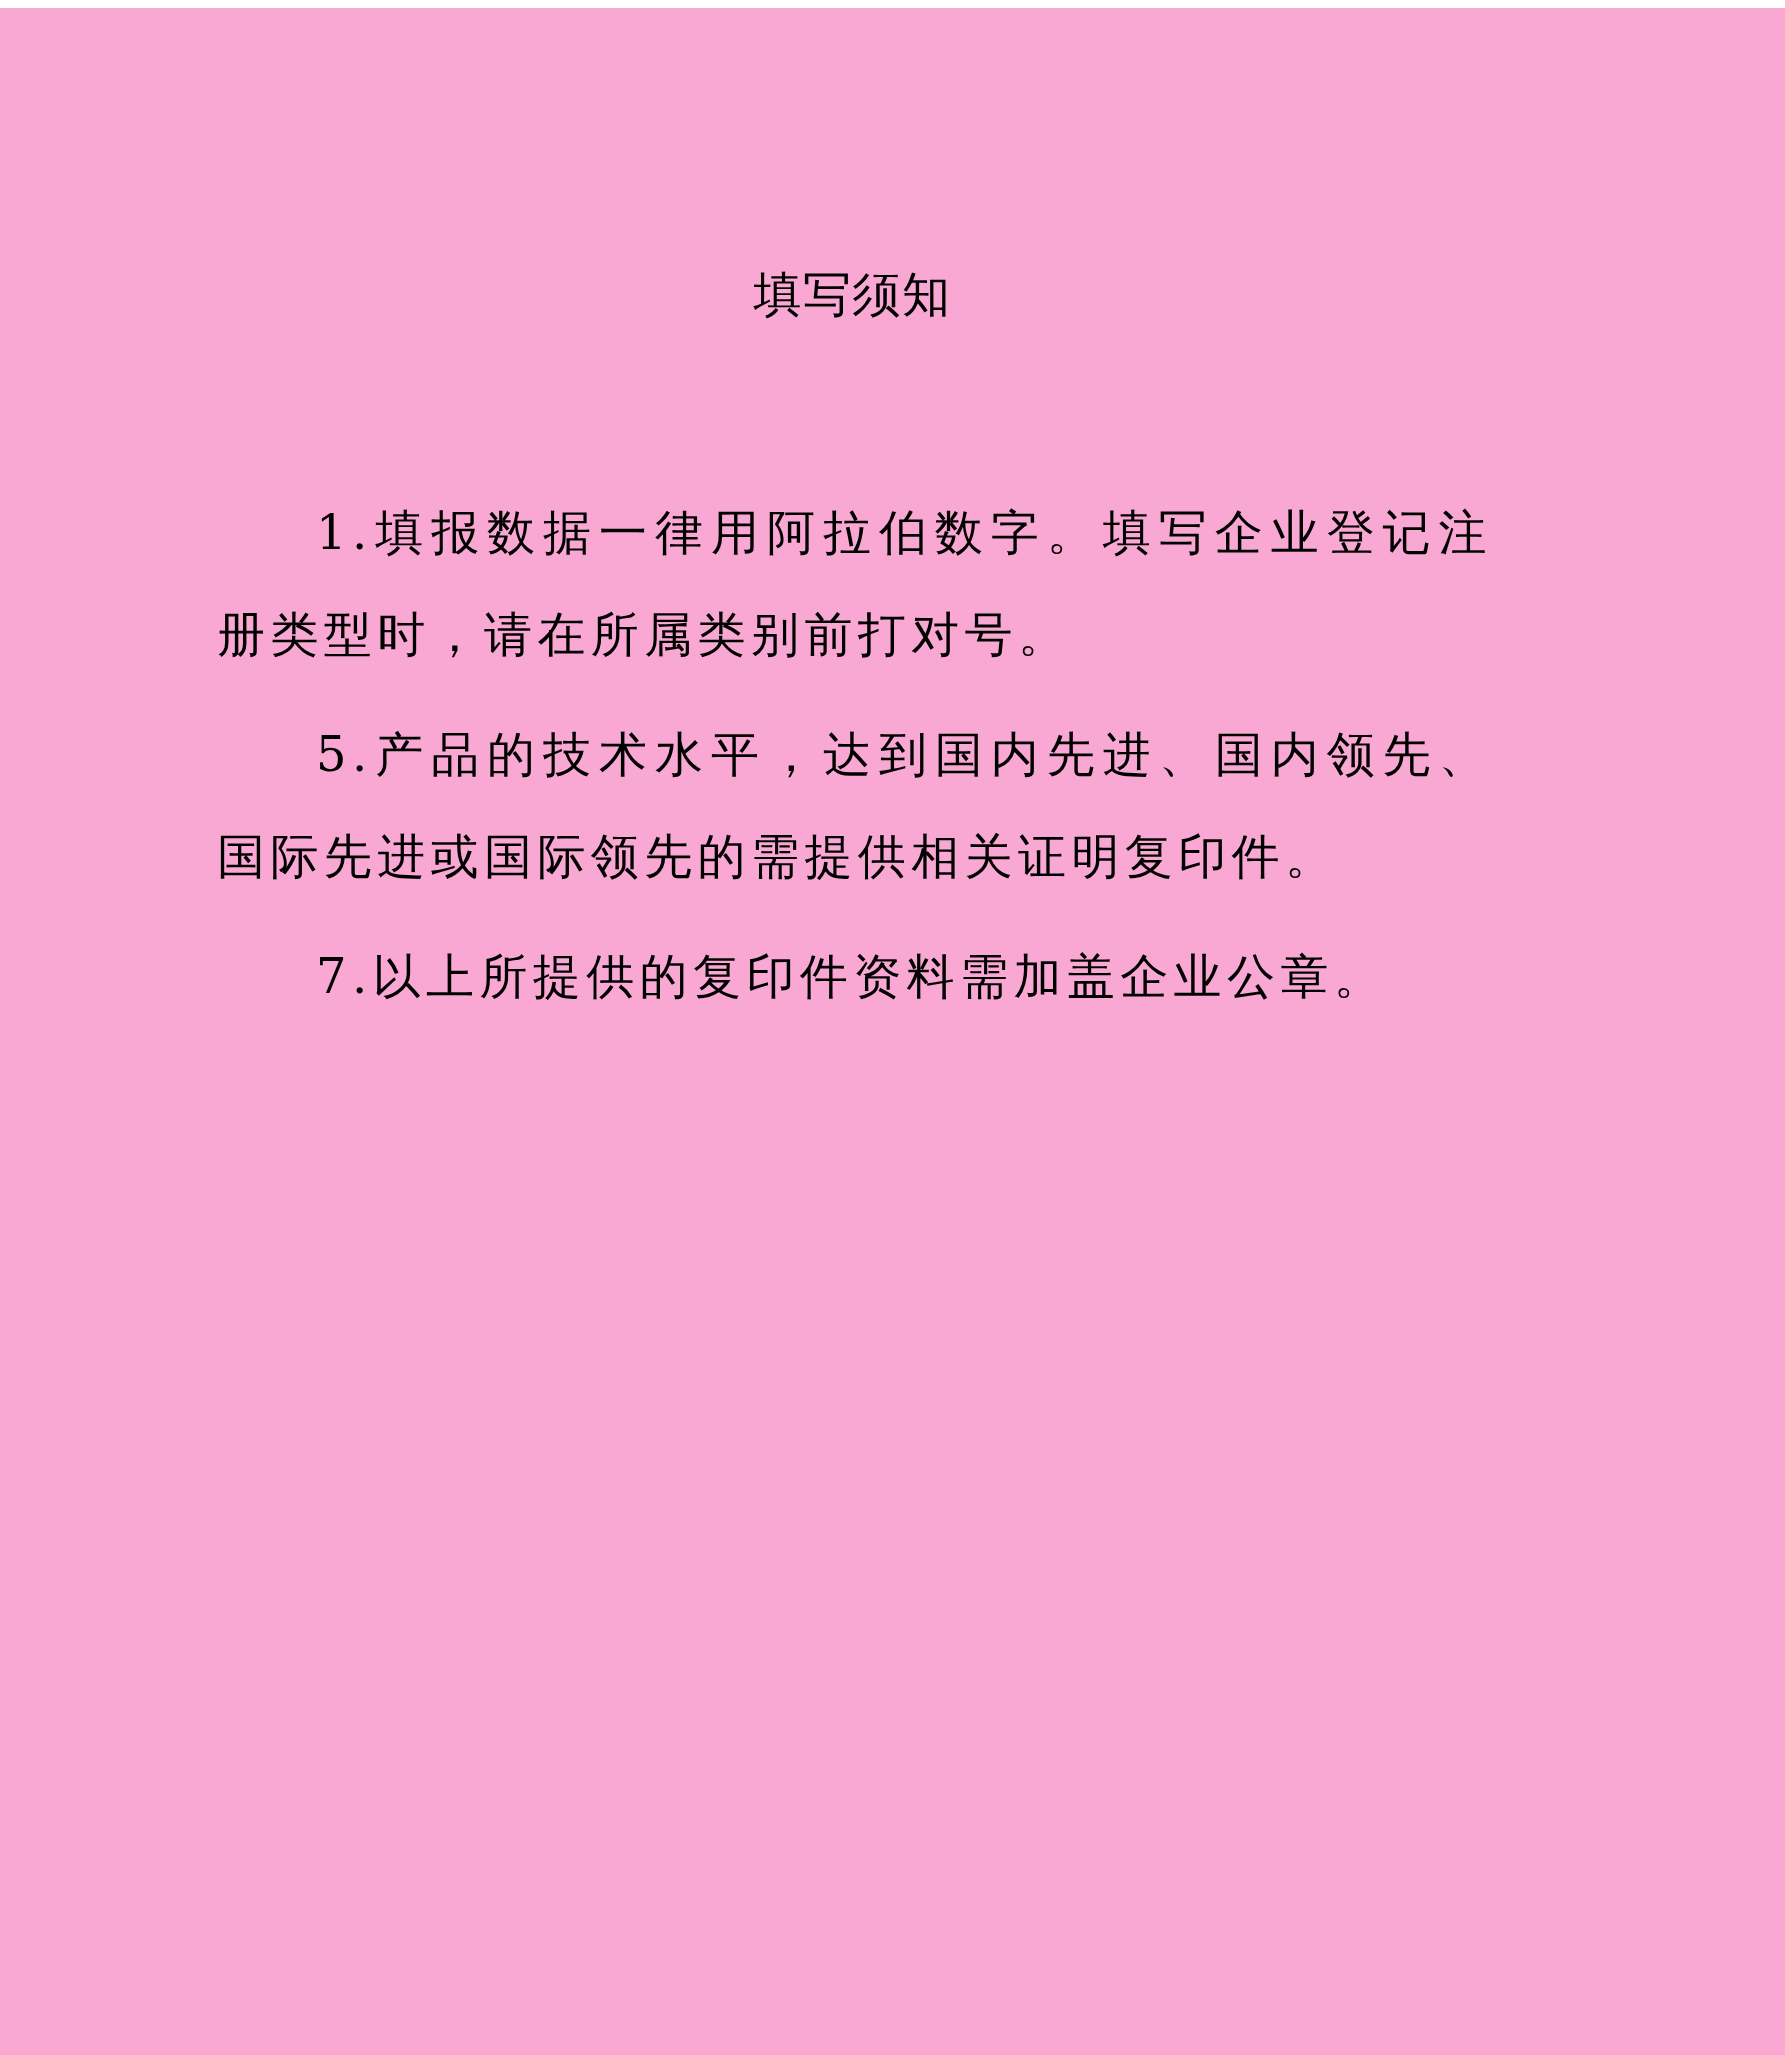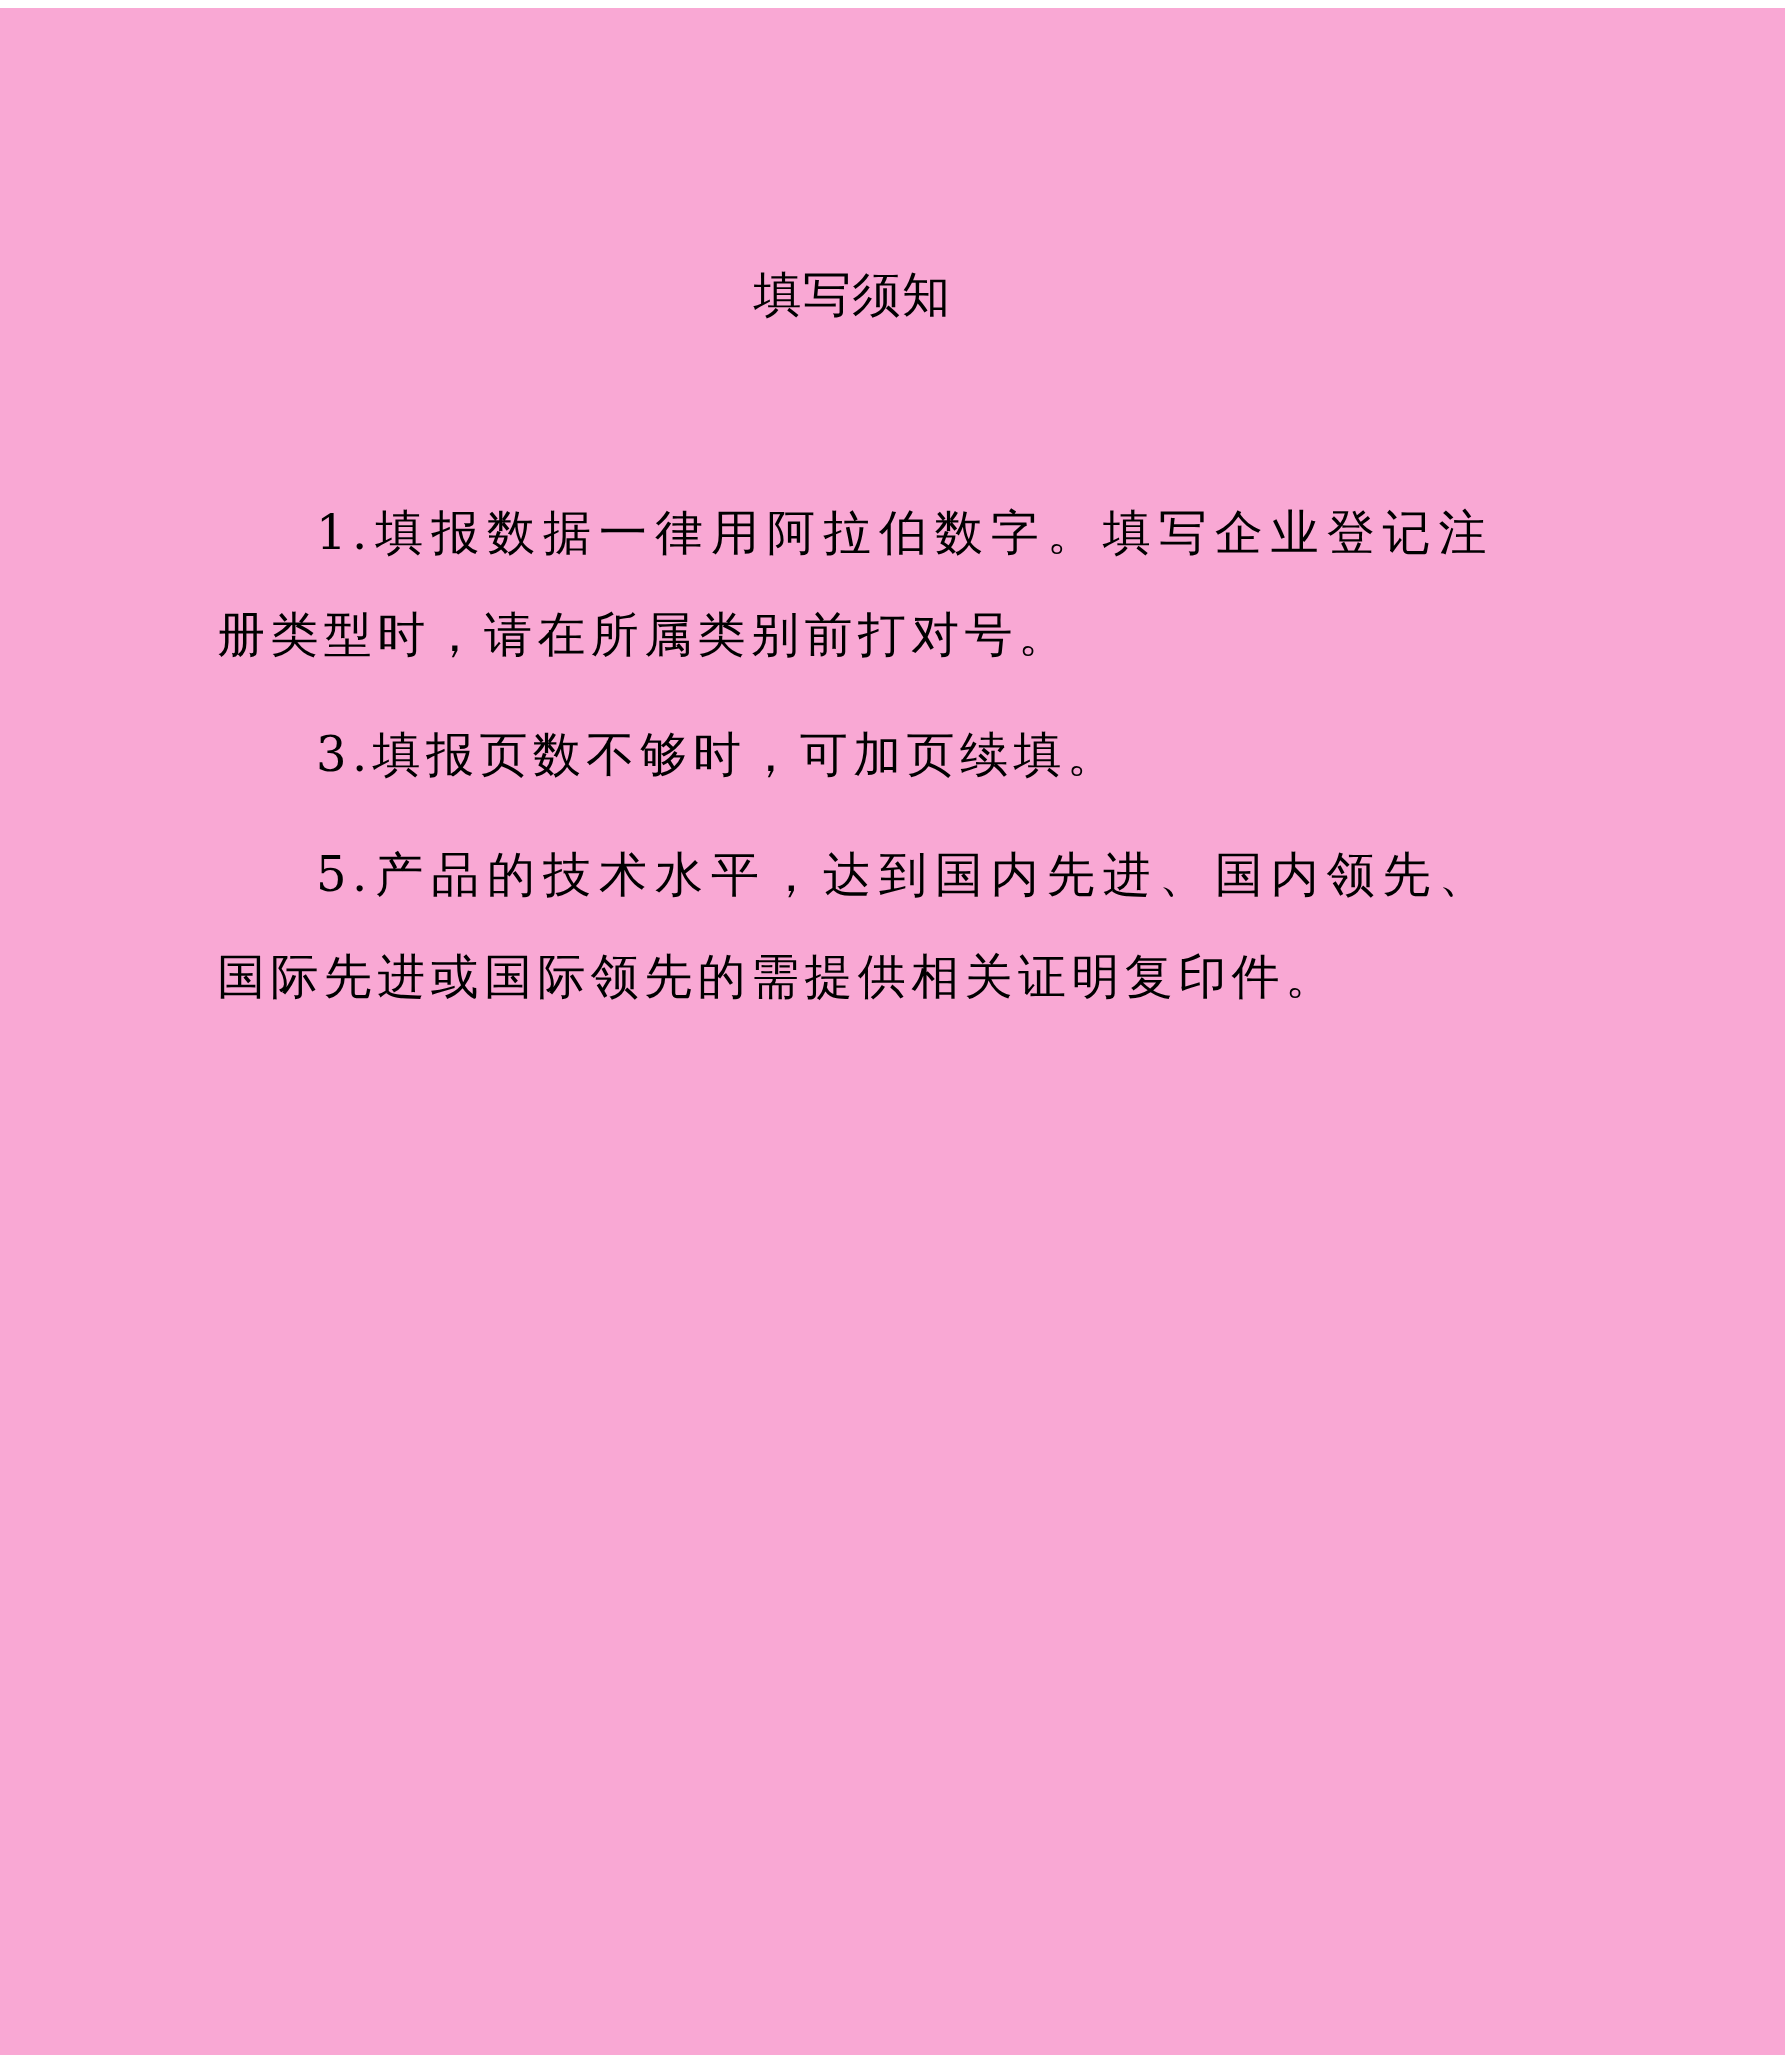"3.填报页数不够时，可加页续填。" p.para { html: <p>3.填报页数不够时，可加页续填。</p> -> none }
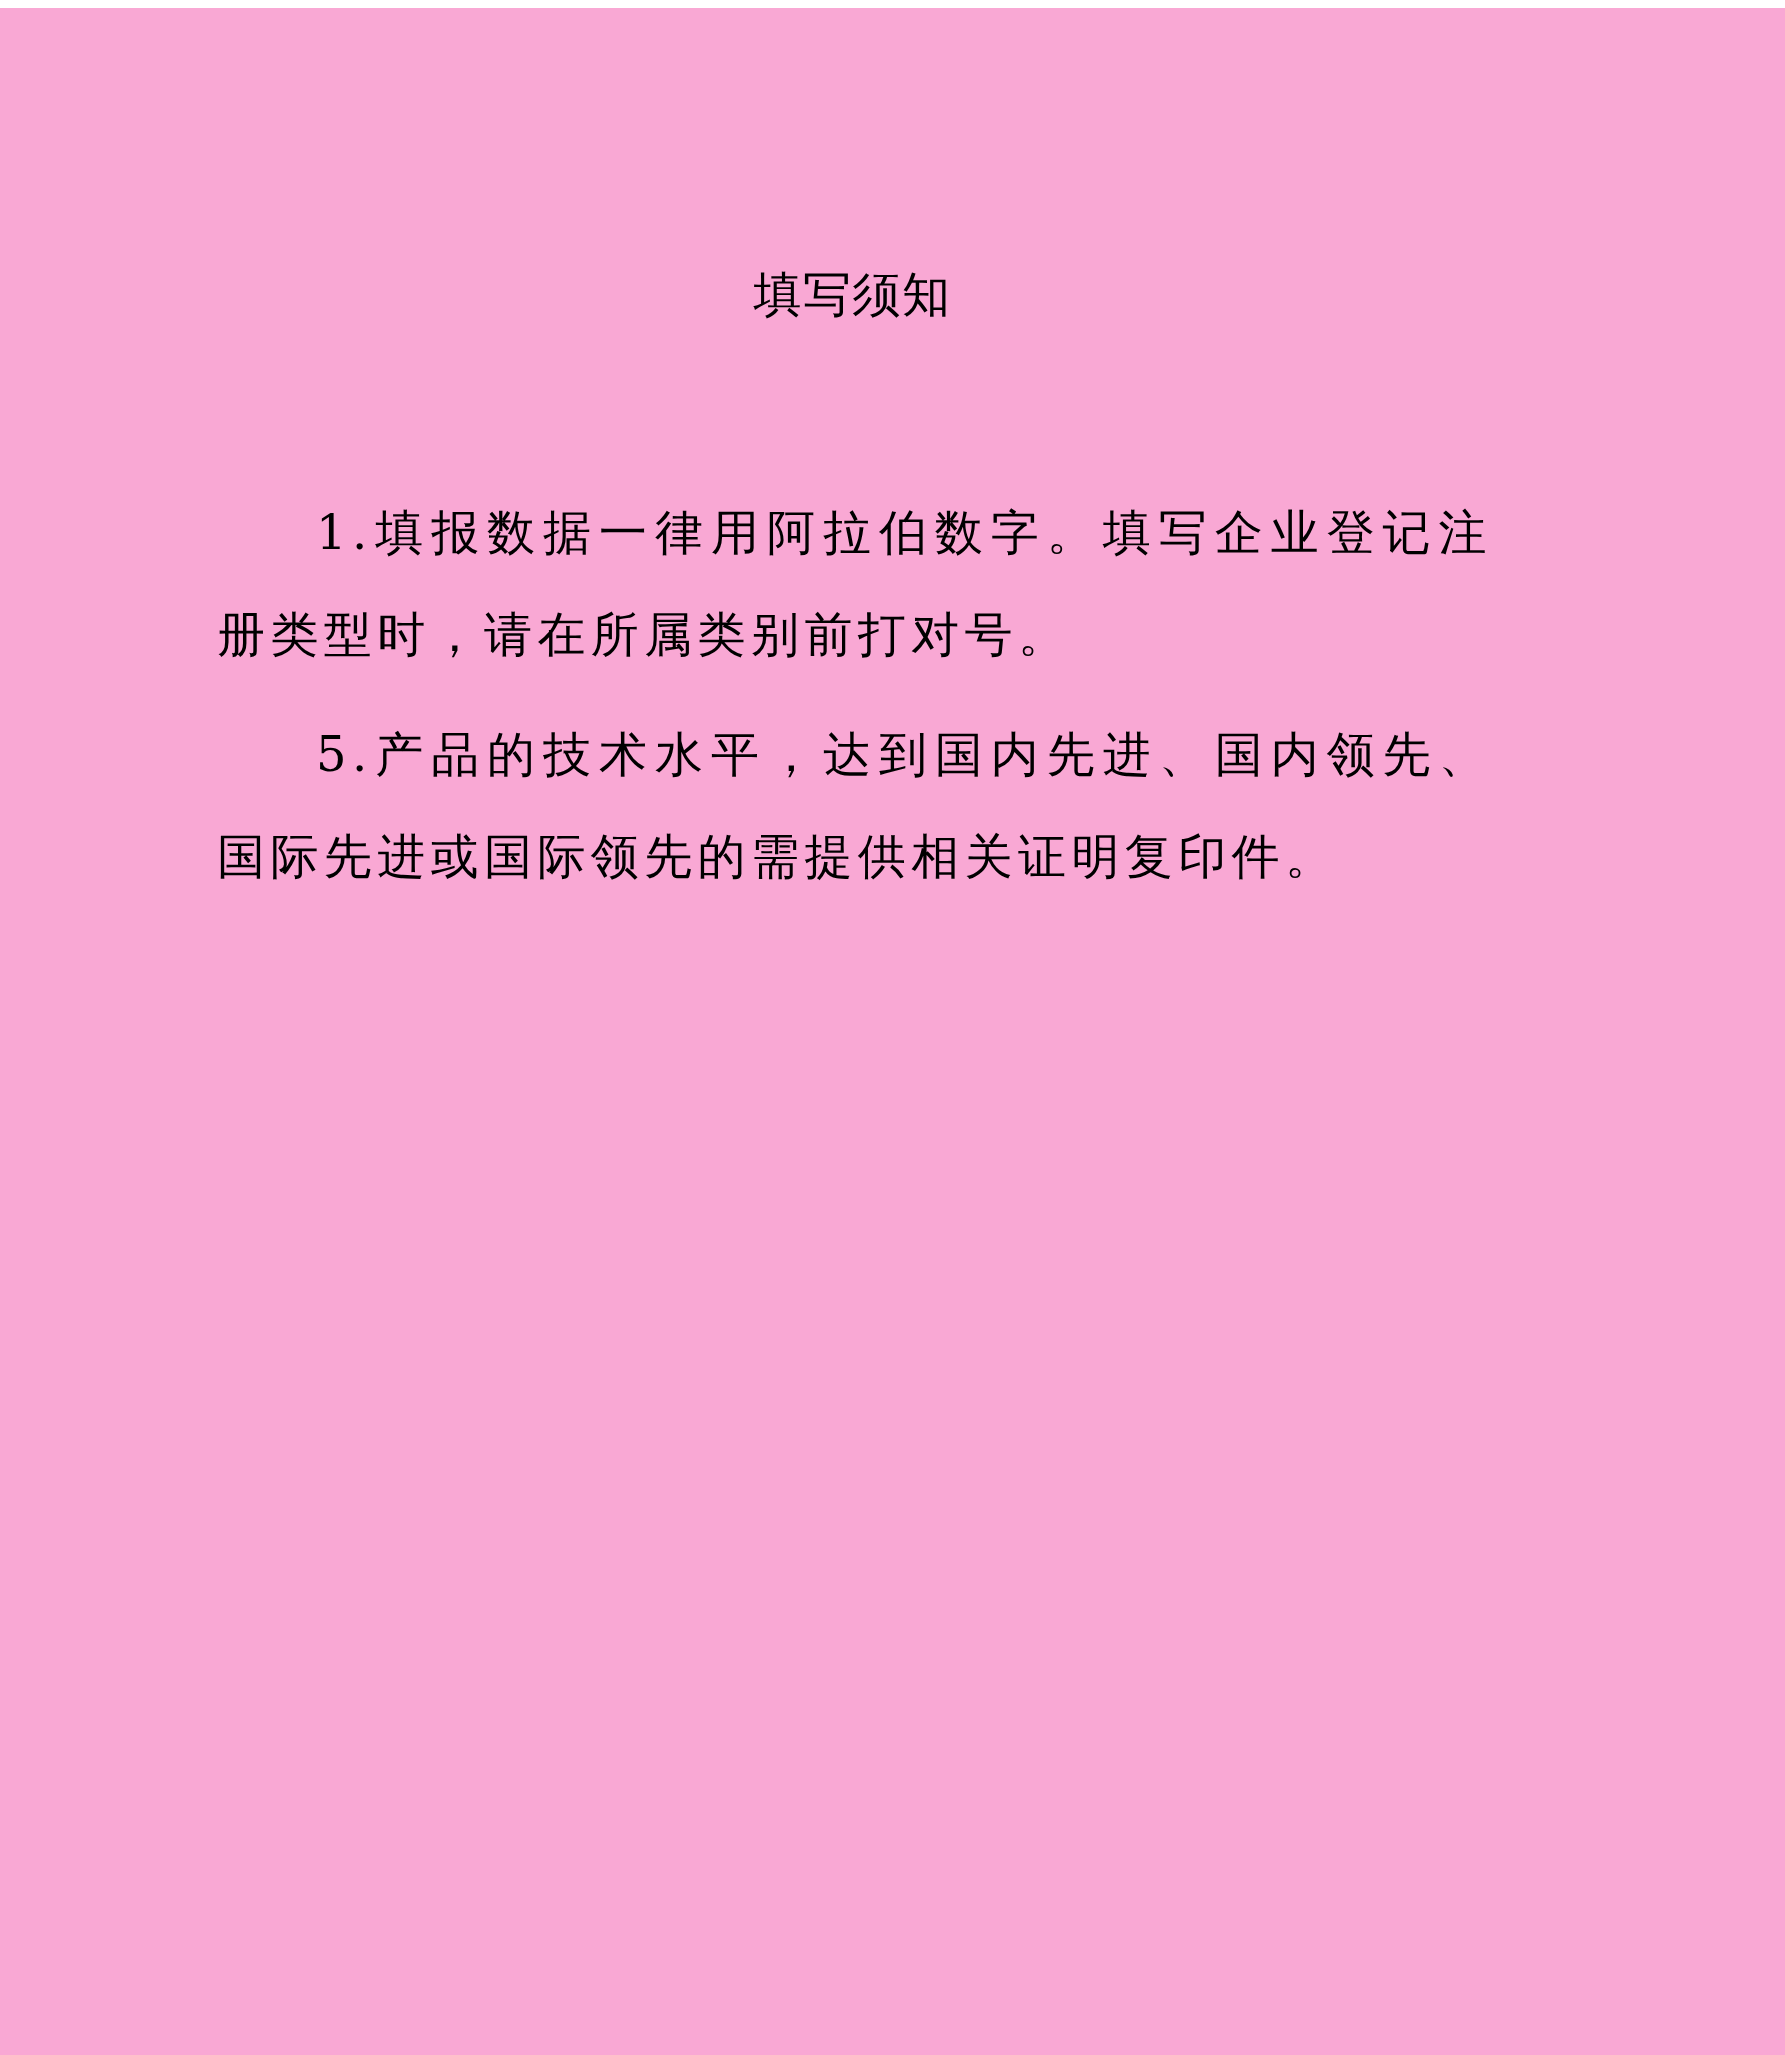"7.以上所提供的复印件资料需加盖企业公章。" p.para { html: none -> <p>7.以上所提供的复印件资料需加盖企业公章。</p> }
